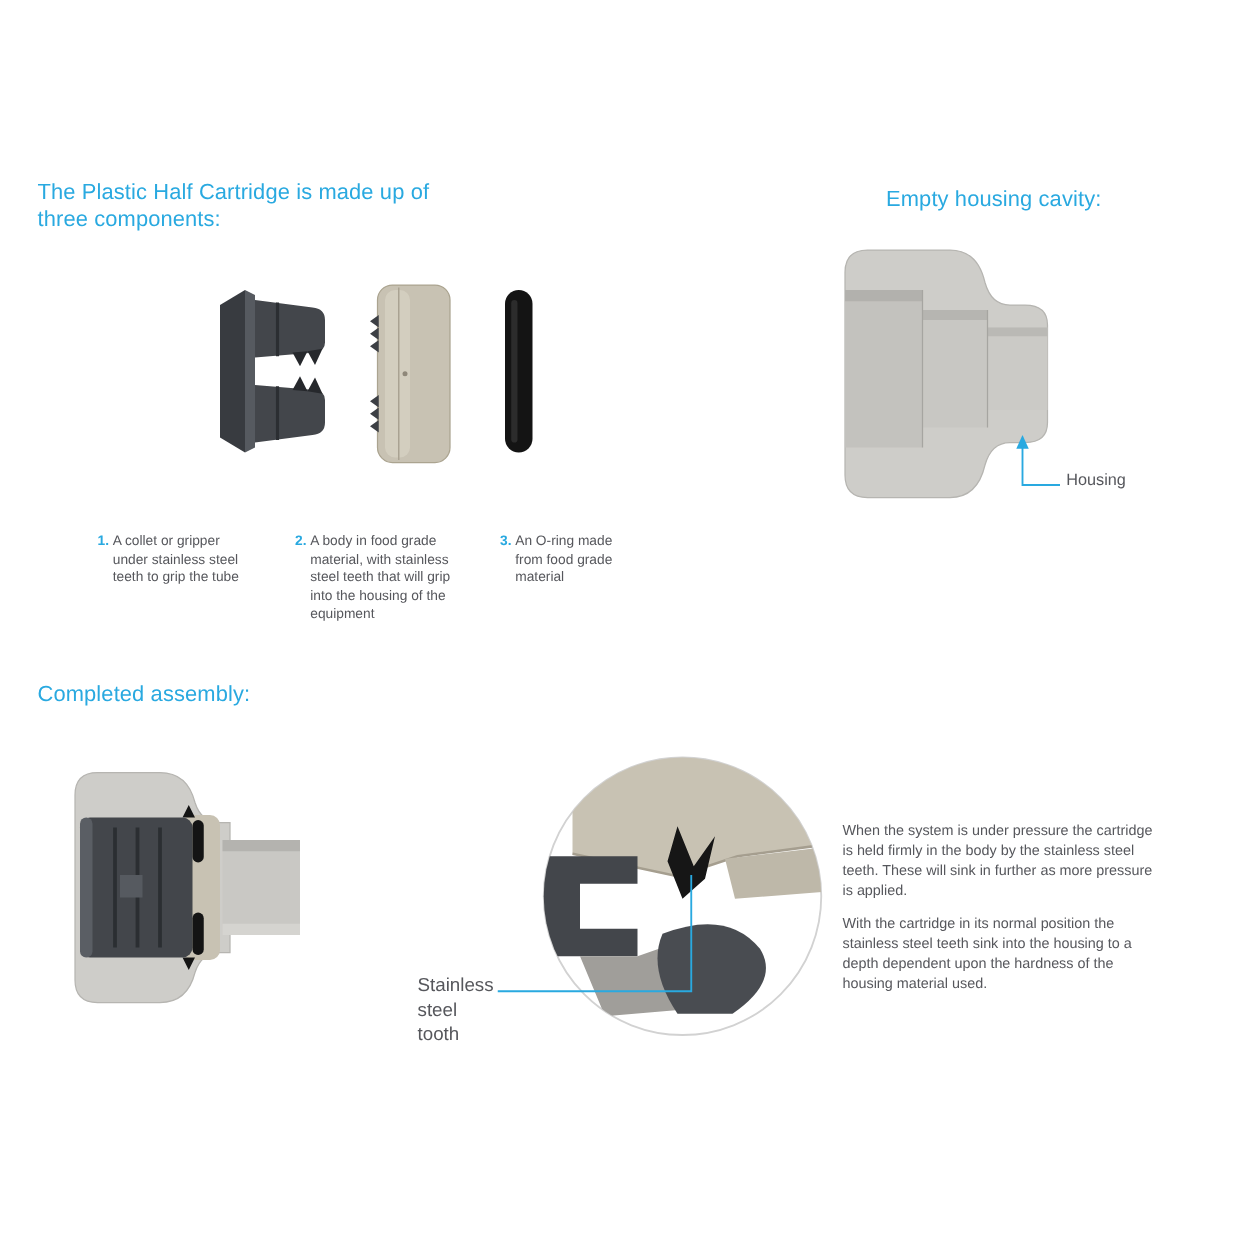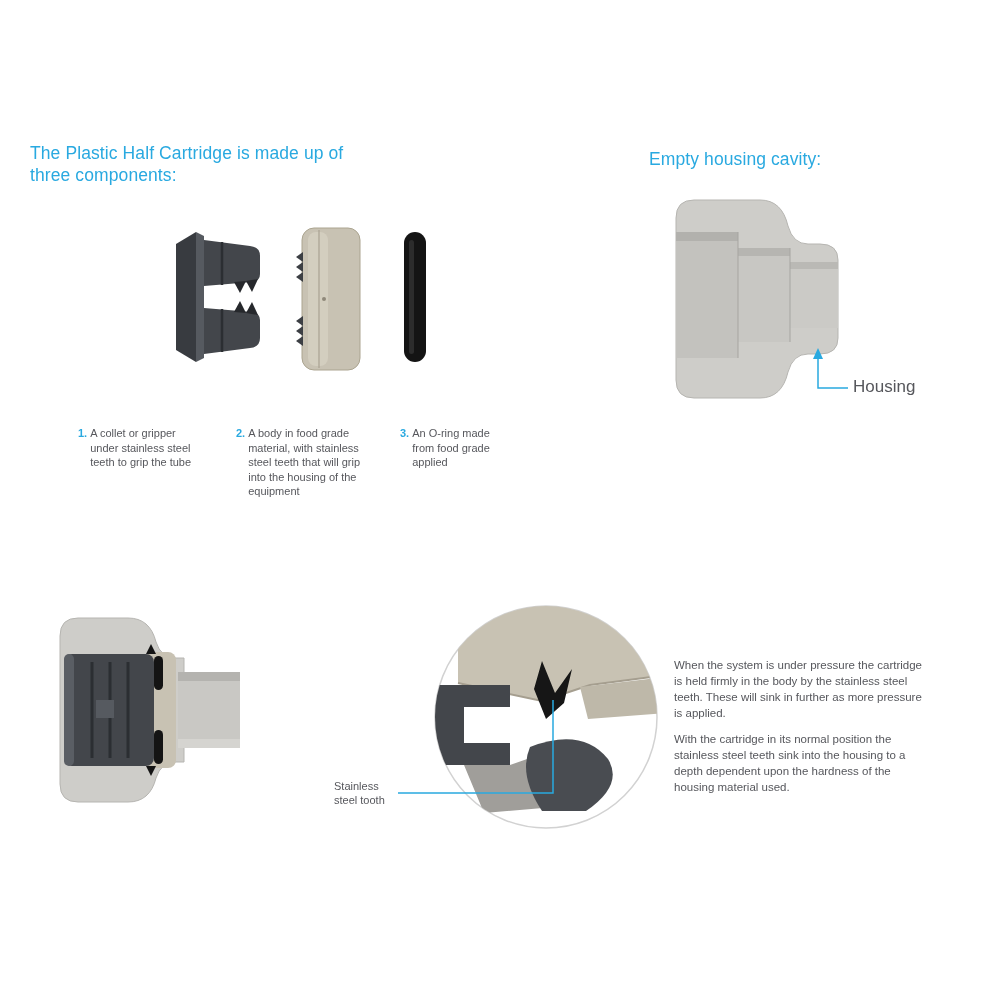"Empty housing cavity:" #h-housing { left: 649px -> 665px; text-align: none -> center }
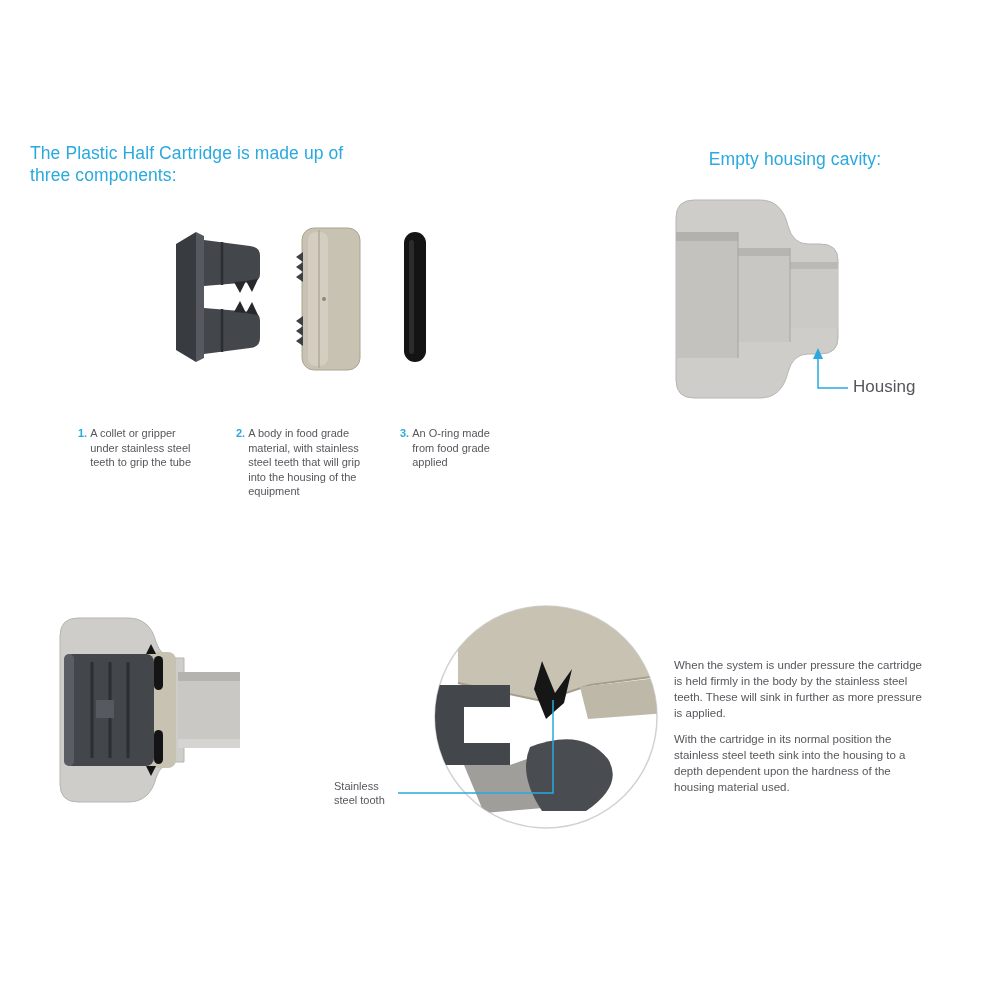"Housing" .callout-label { font-size: 17px -> 13px }
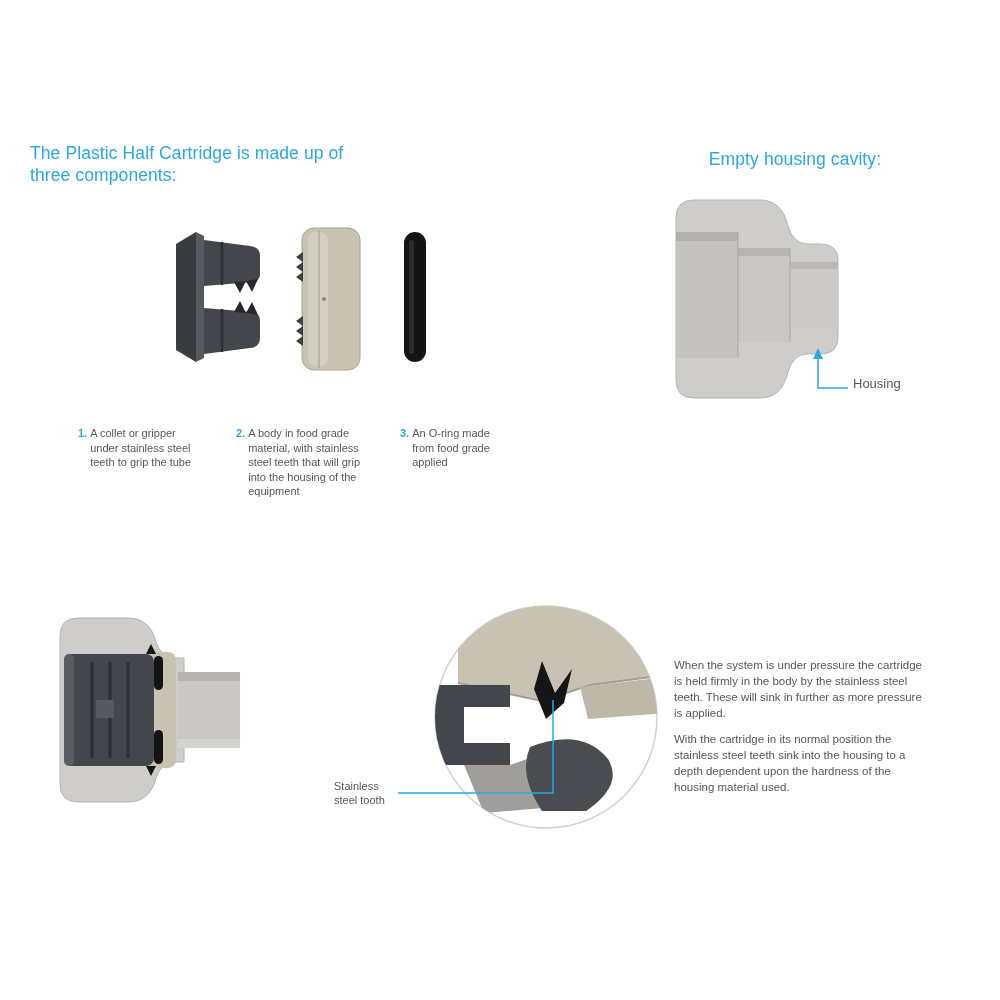"An O-ring made from food" span.itext { text: applied -> material }
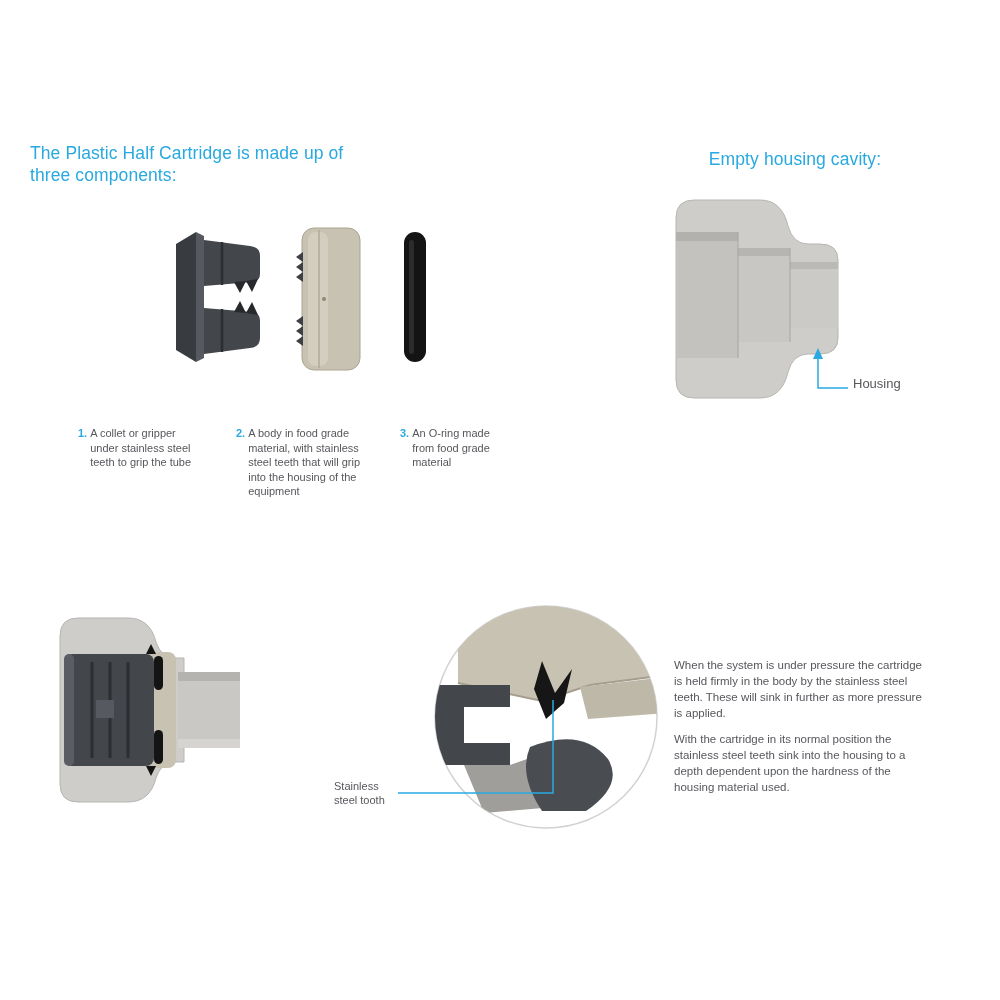"Completed assembly:" h2.heading { html: none -> <h2>Completed assembly:</h2> }
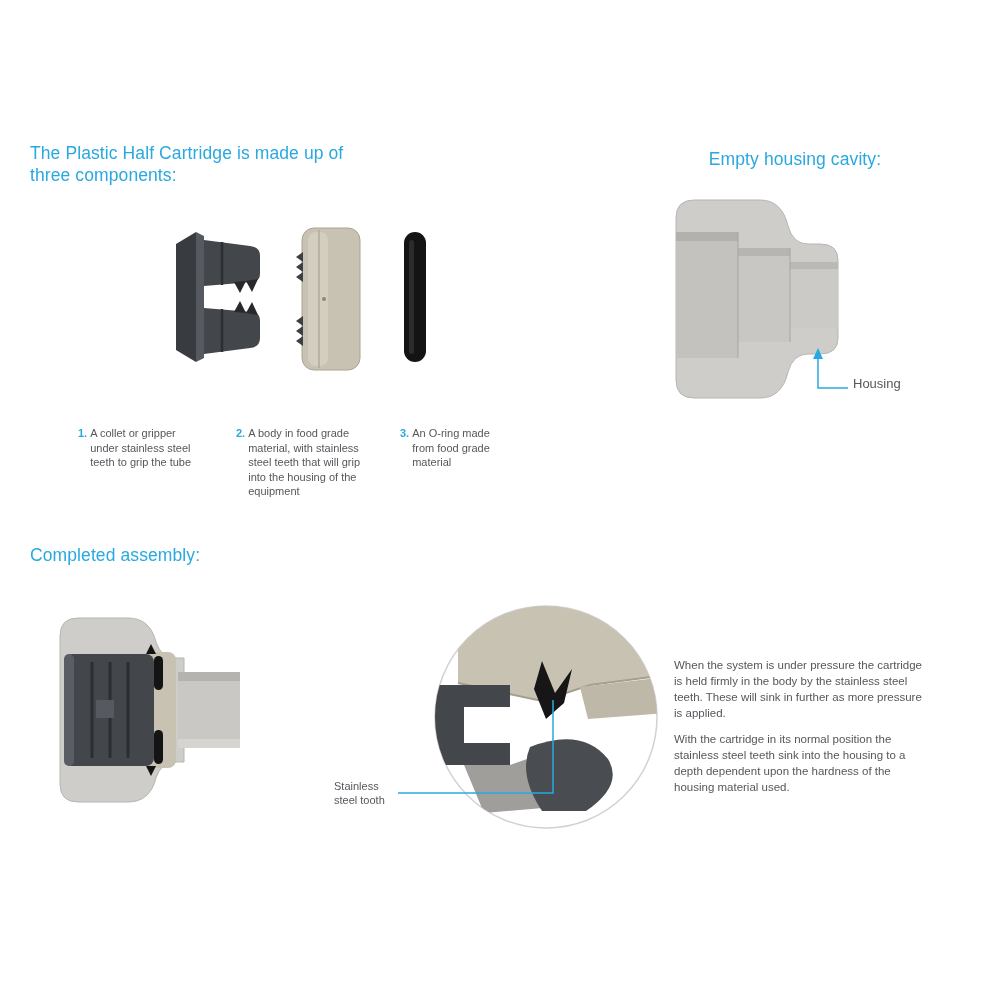"Stainless steel tooth" #tooth-label { font-size: 11px -> 15px }
